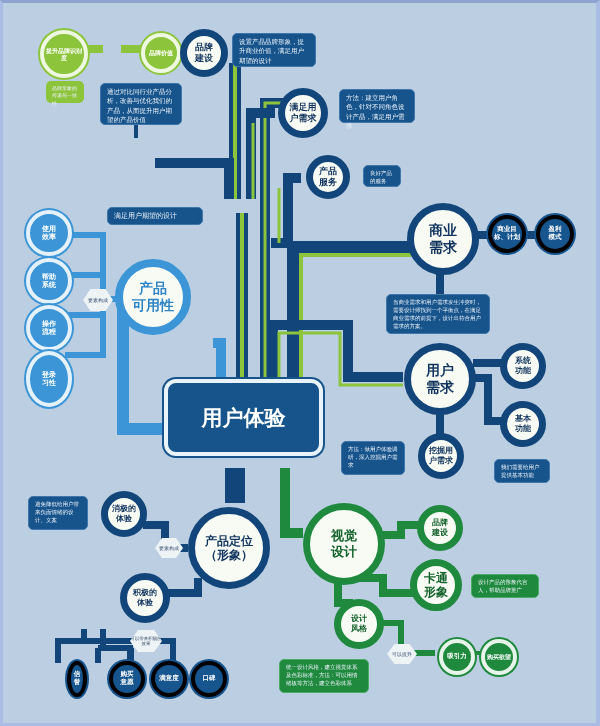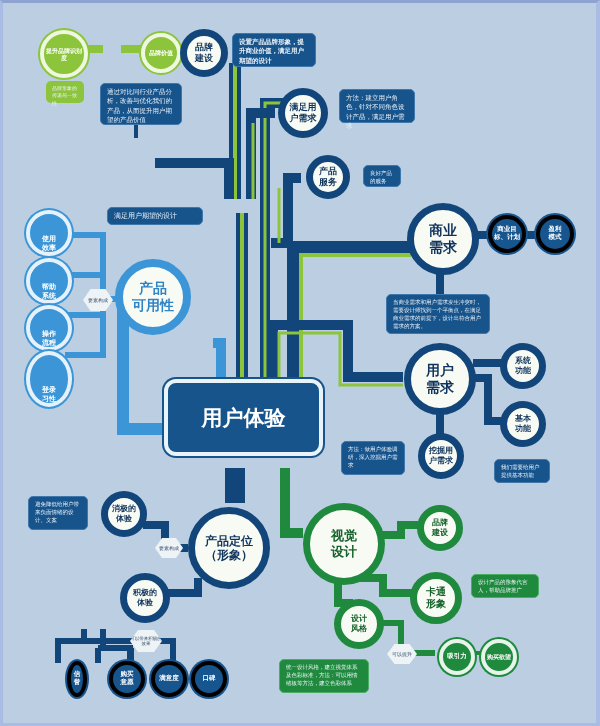"设置产品品牌形象，提升商业价值，满足用户期望的设计" div.box { font-weight: bold -> none }
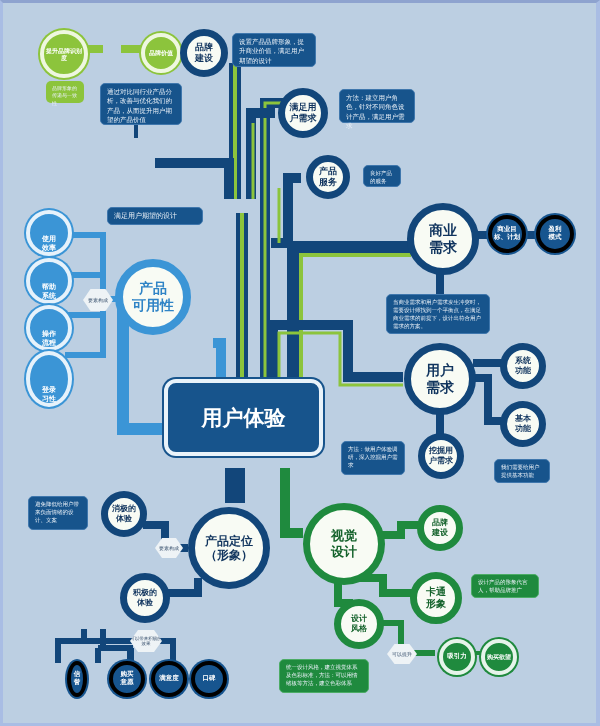"使用" .n-light-fill { align-items: flex-end -> none }
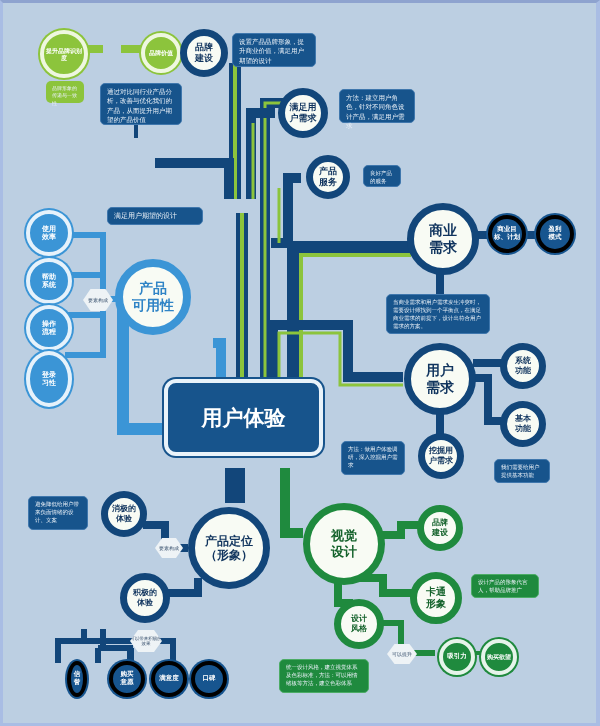"卡通" div.node { font-size: 10px -> 12px; top: 569px -> 556px }
